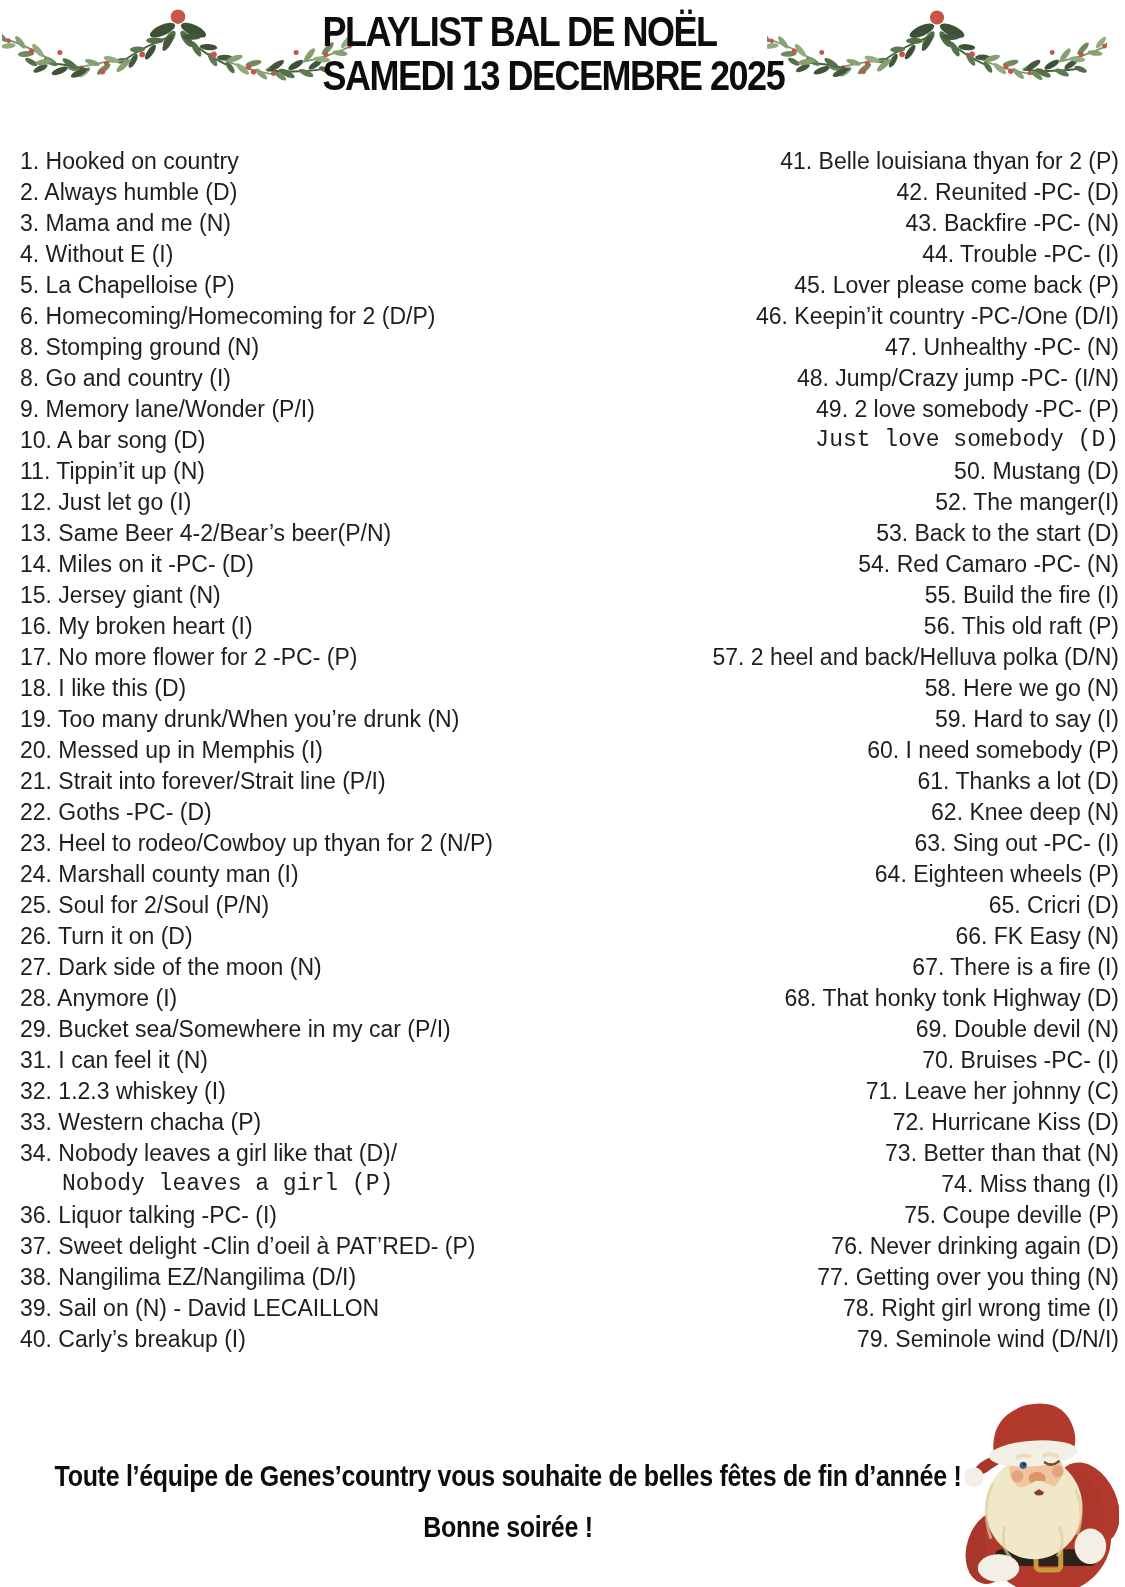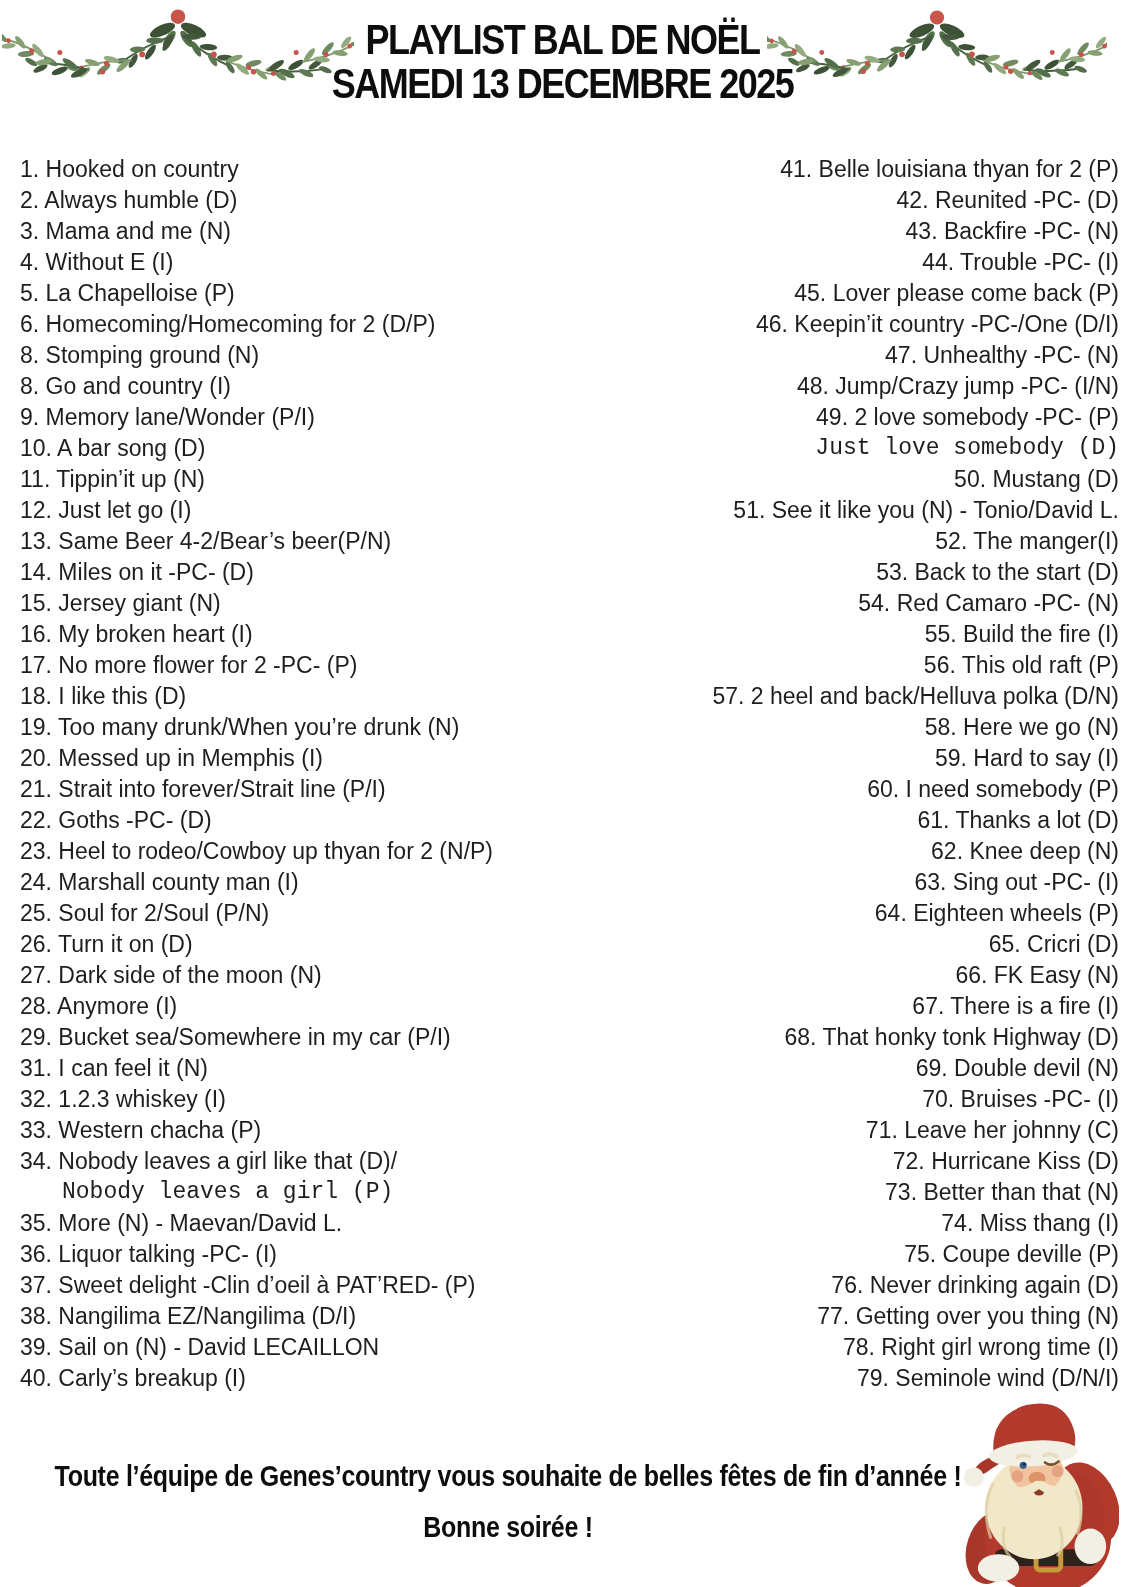"PLAYLIST BAL DE NOËL" .titles { text-align: center -> left; top: 16px -> 8px }
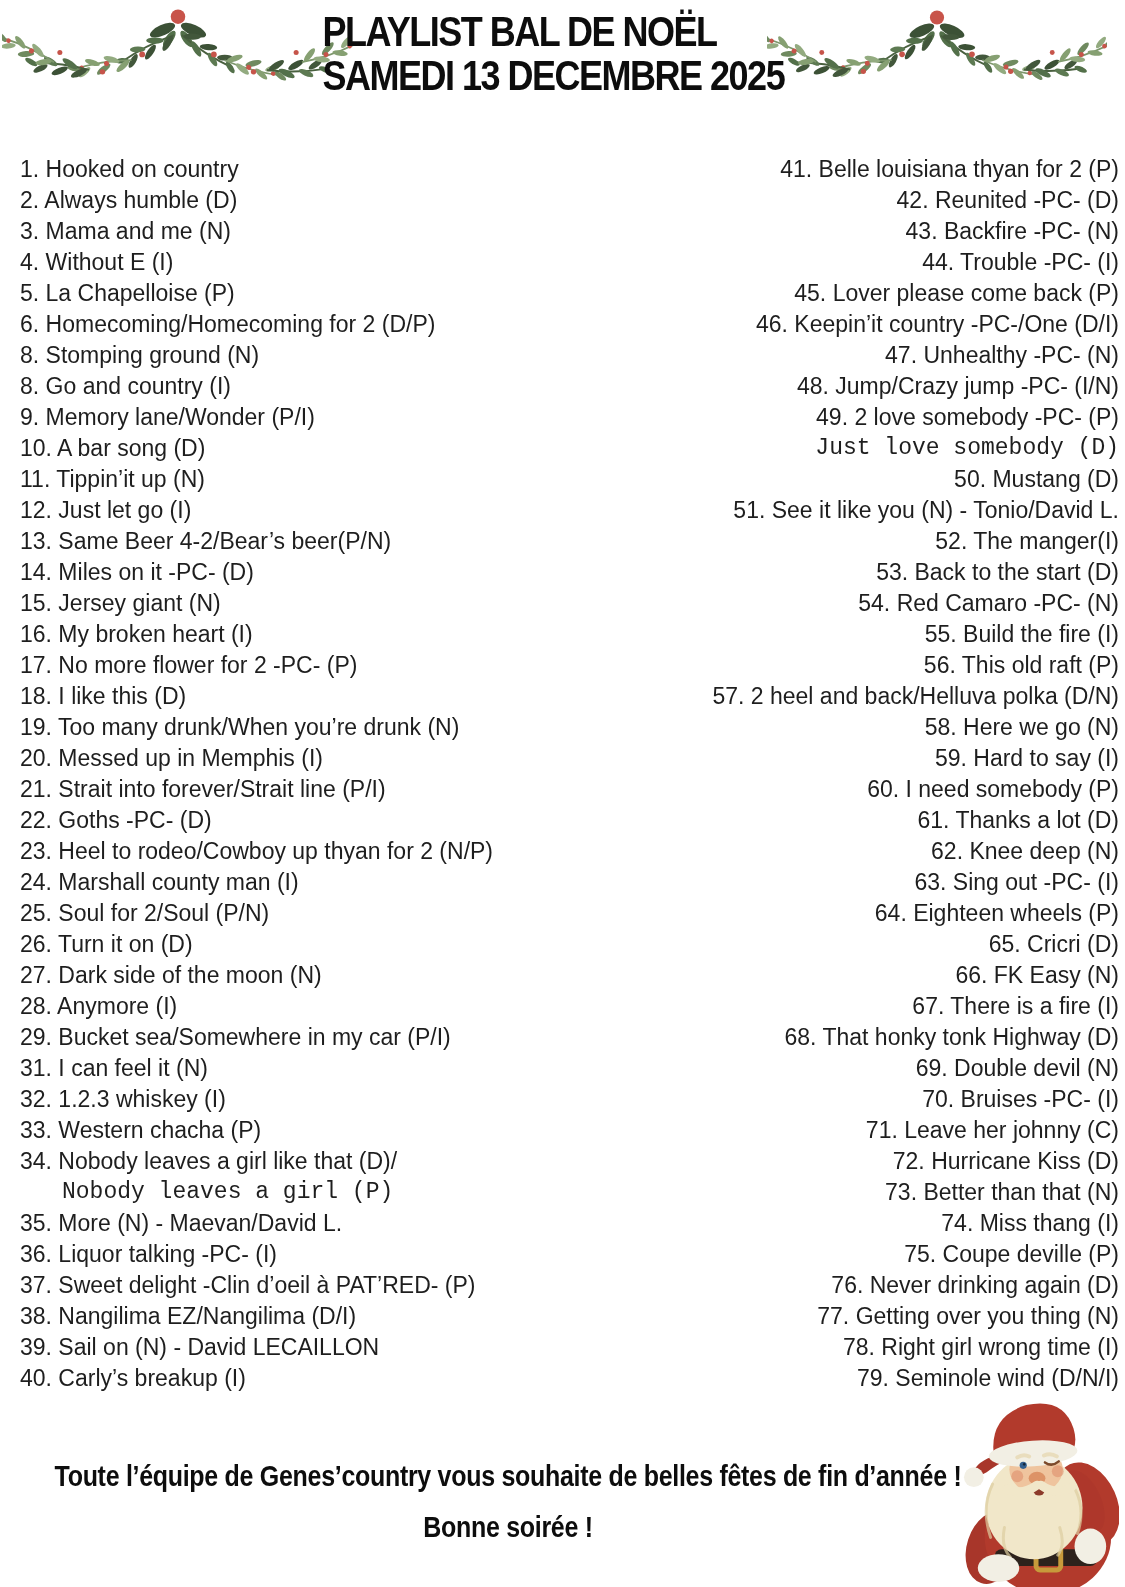"1. Hooked on country" .col { top: 154px -> 146px }
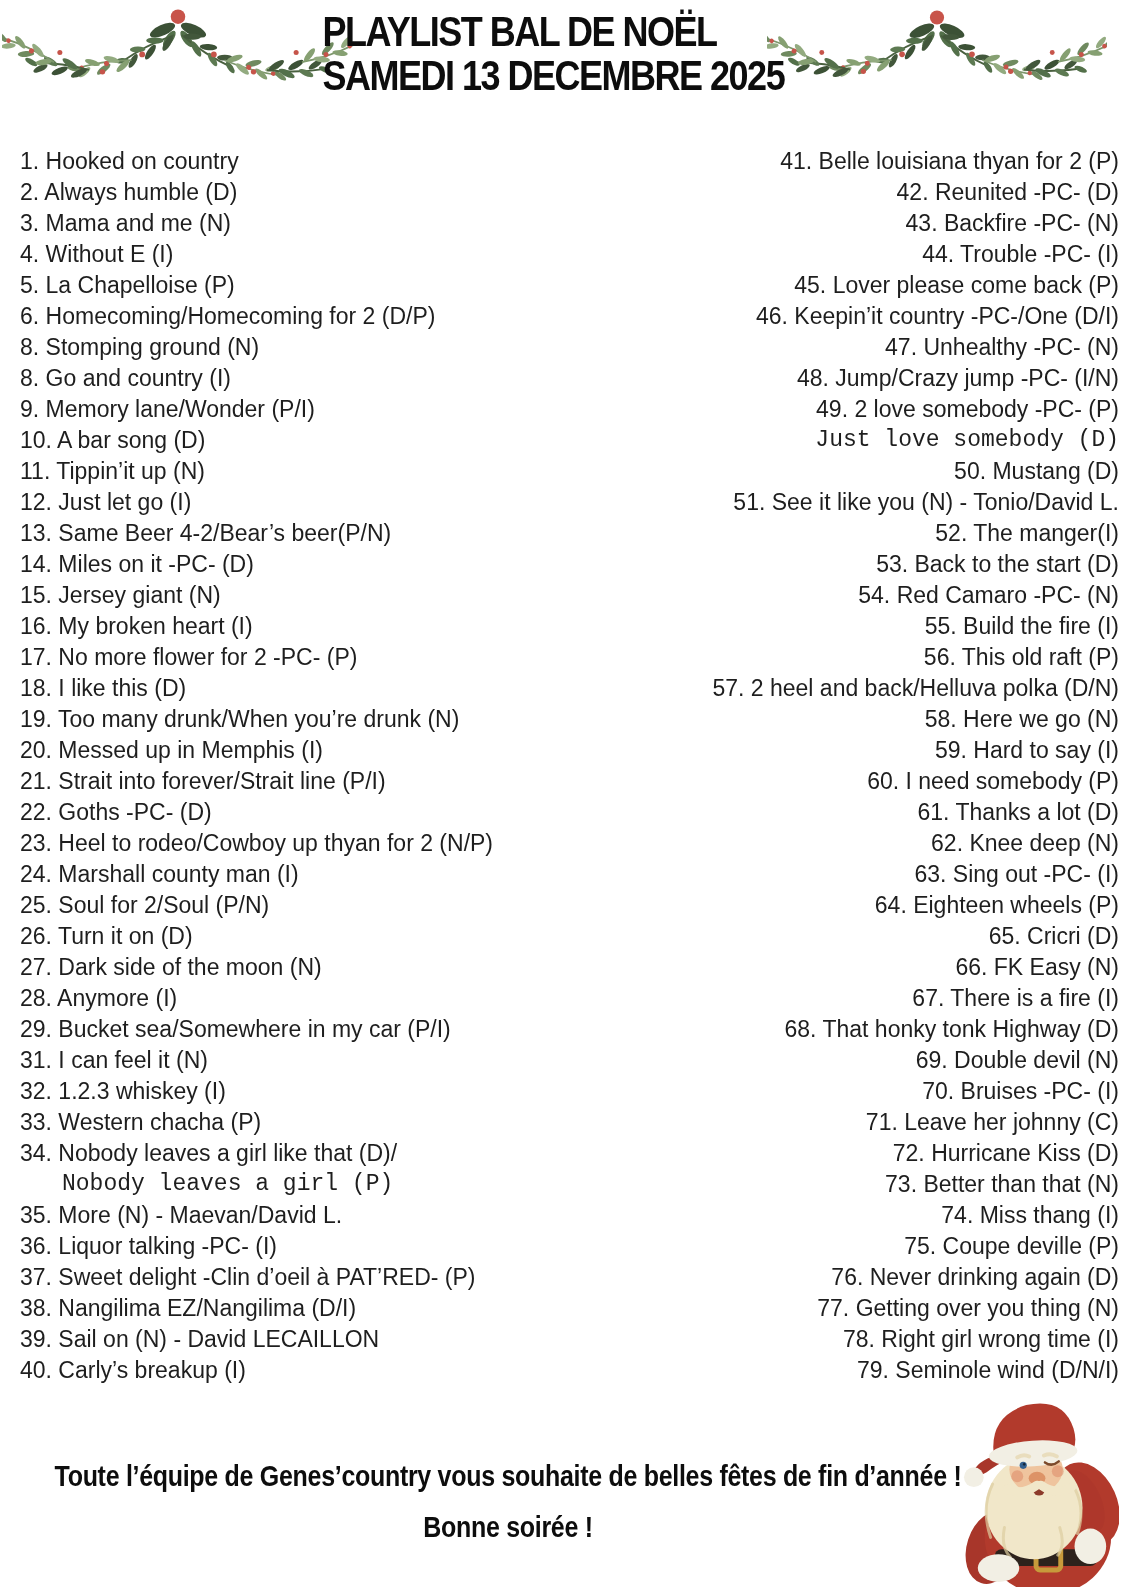"51. See it like you" div.item { html: <div> <div>51. See it like you (N) - Tonio/David L.</div> </div> -> none }
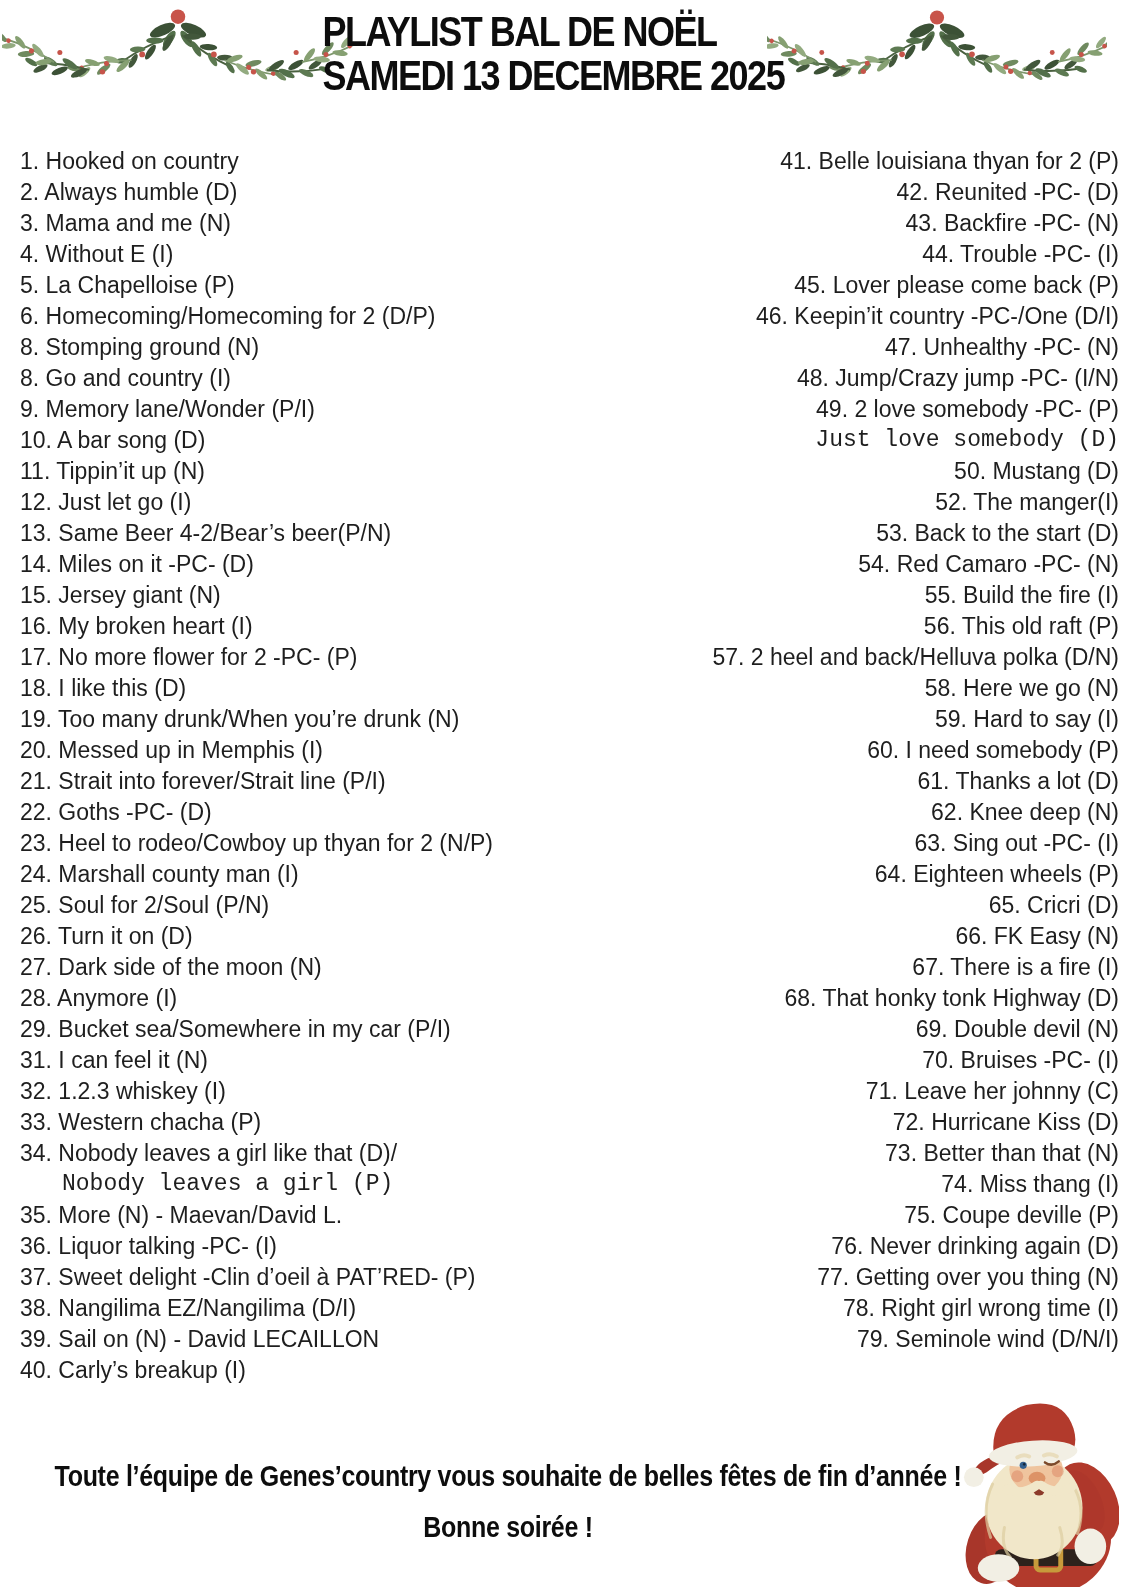"35. More (N) - Maevan/David" div.item { html: <div> <div>35. More (N) - Maevan/David L.</div> </div> -> none }
